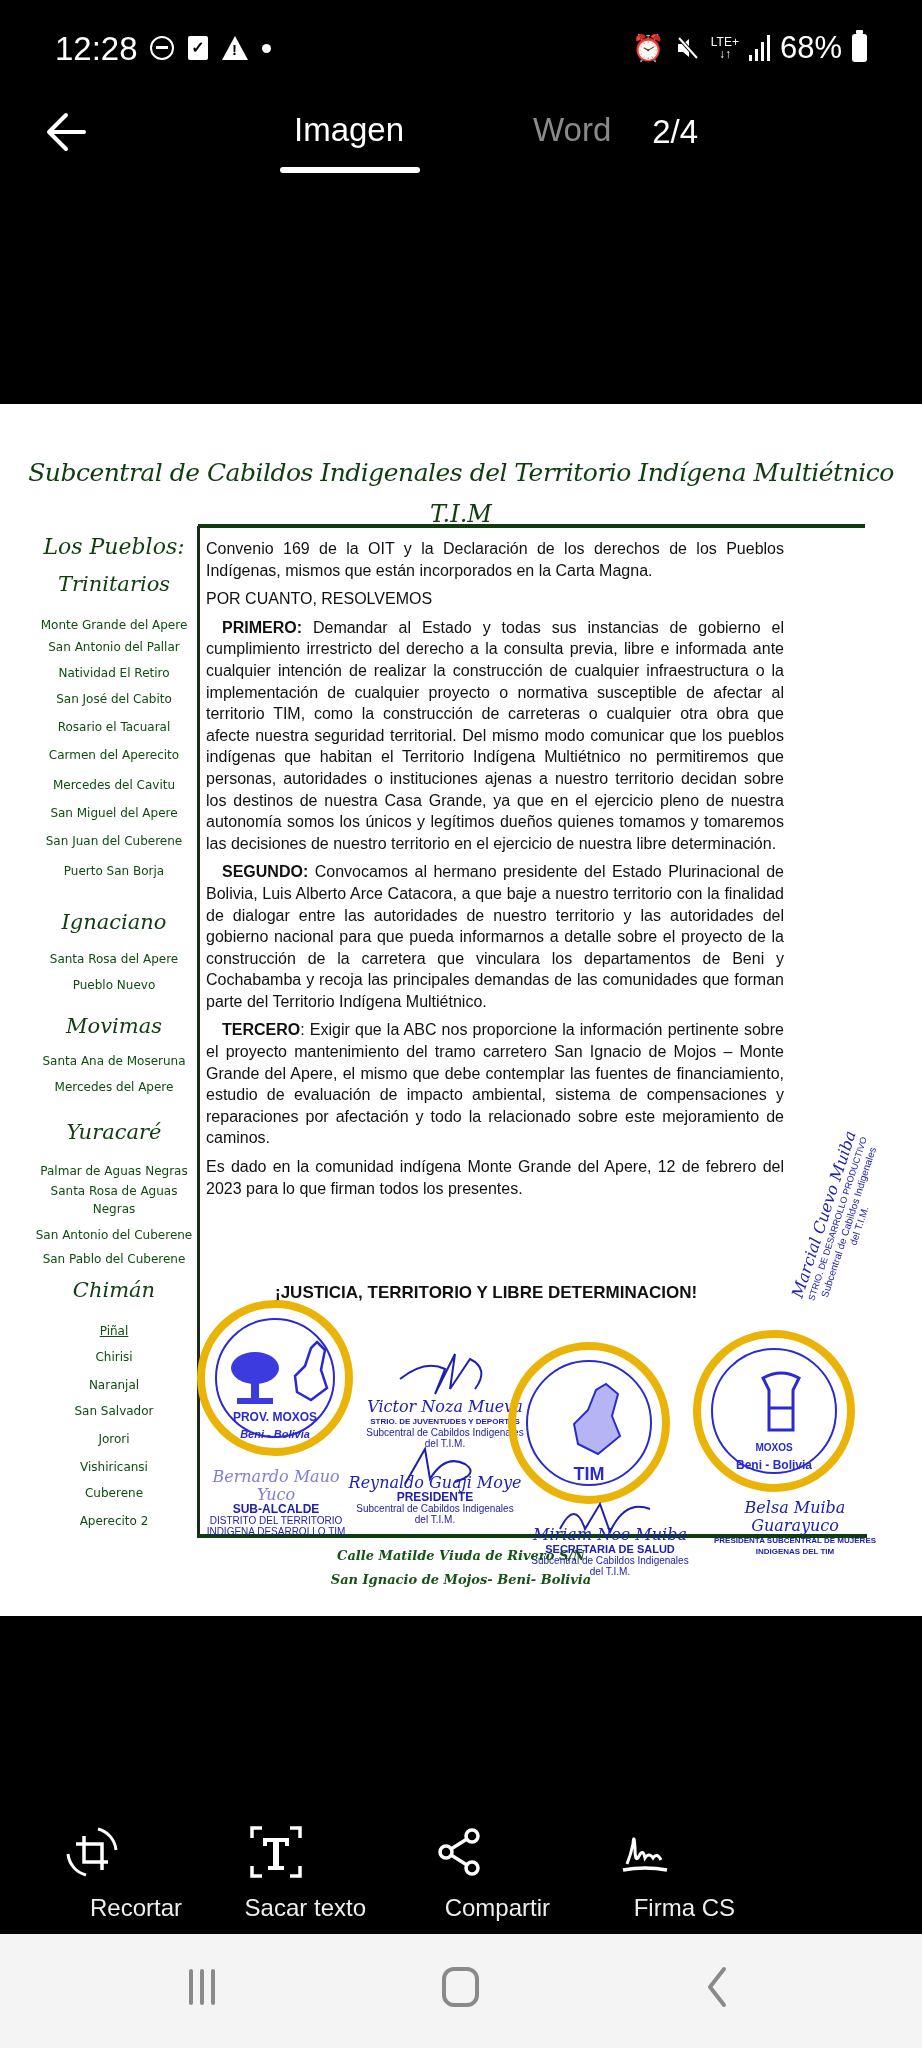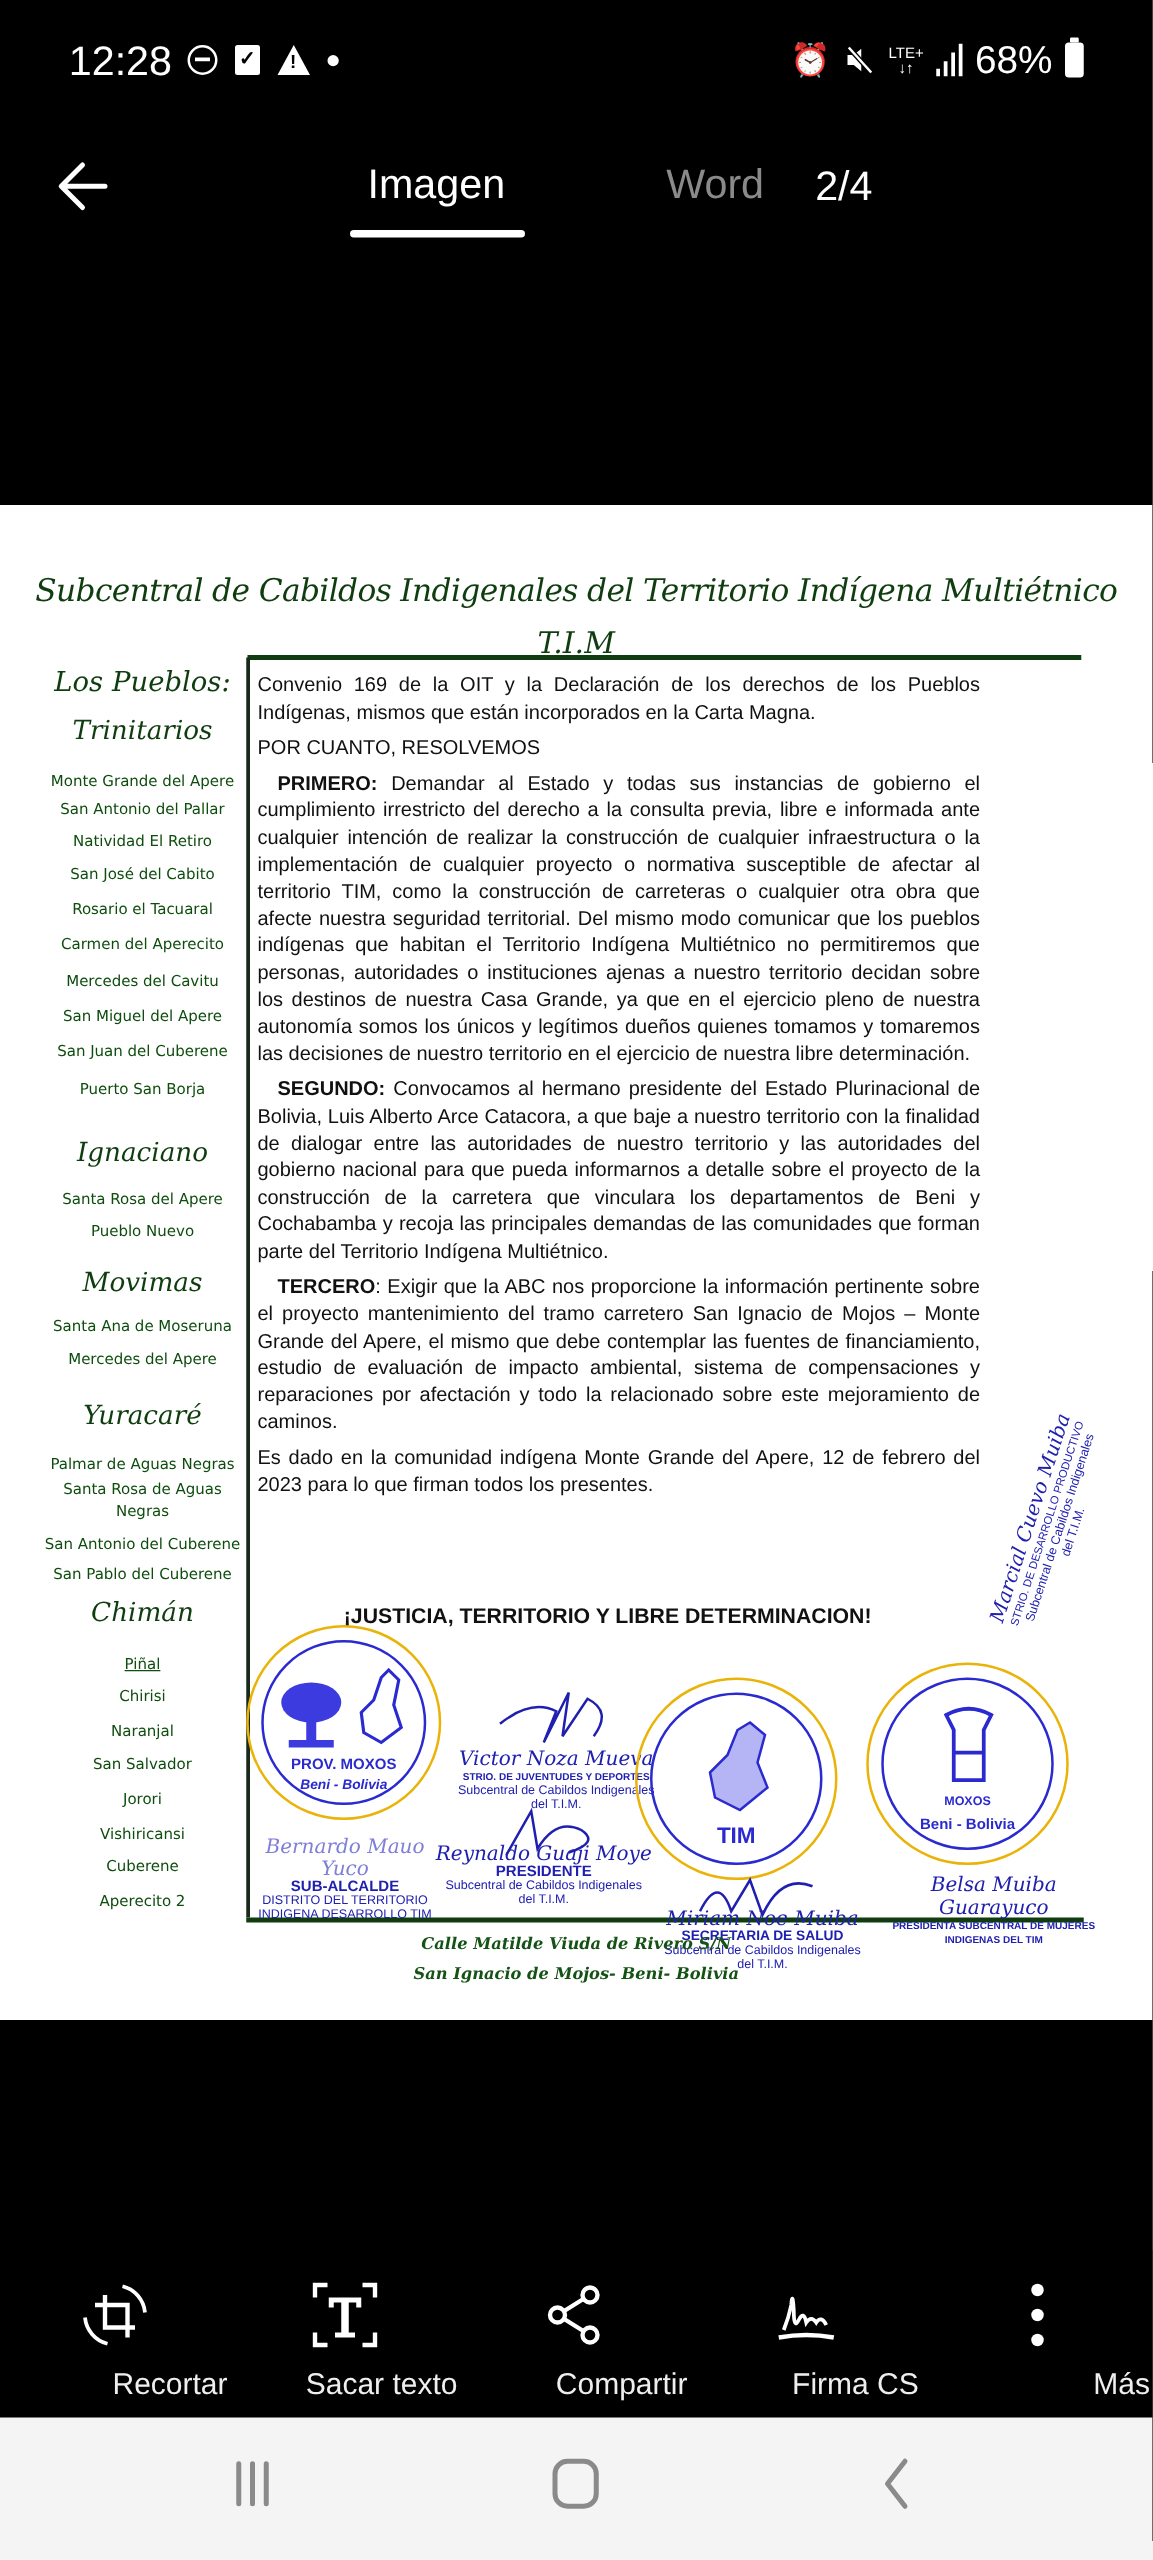"Imagen" .app-header { top: 104px -> 87px }
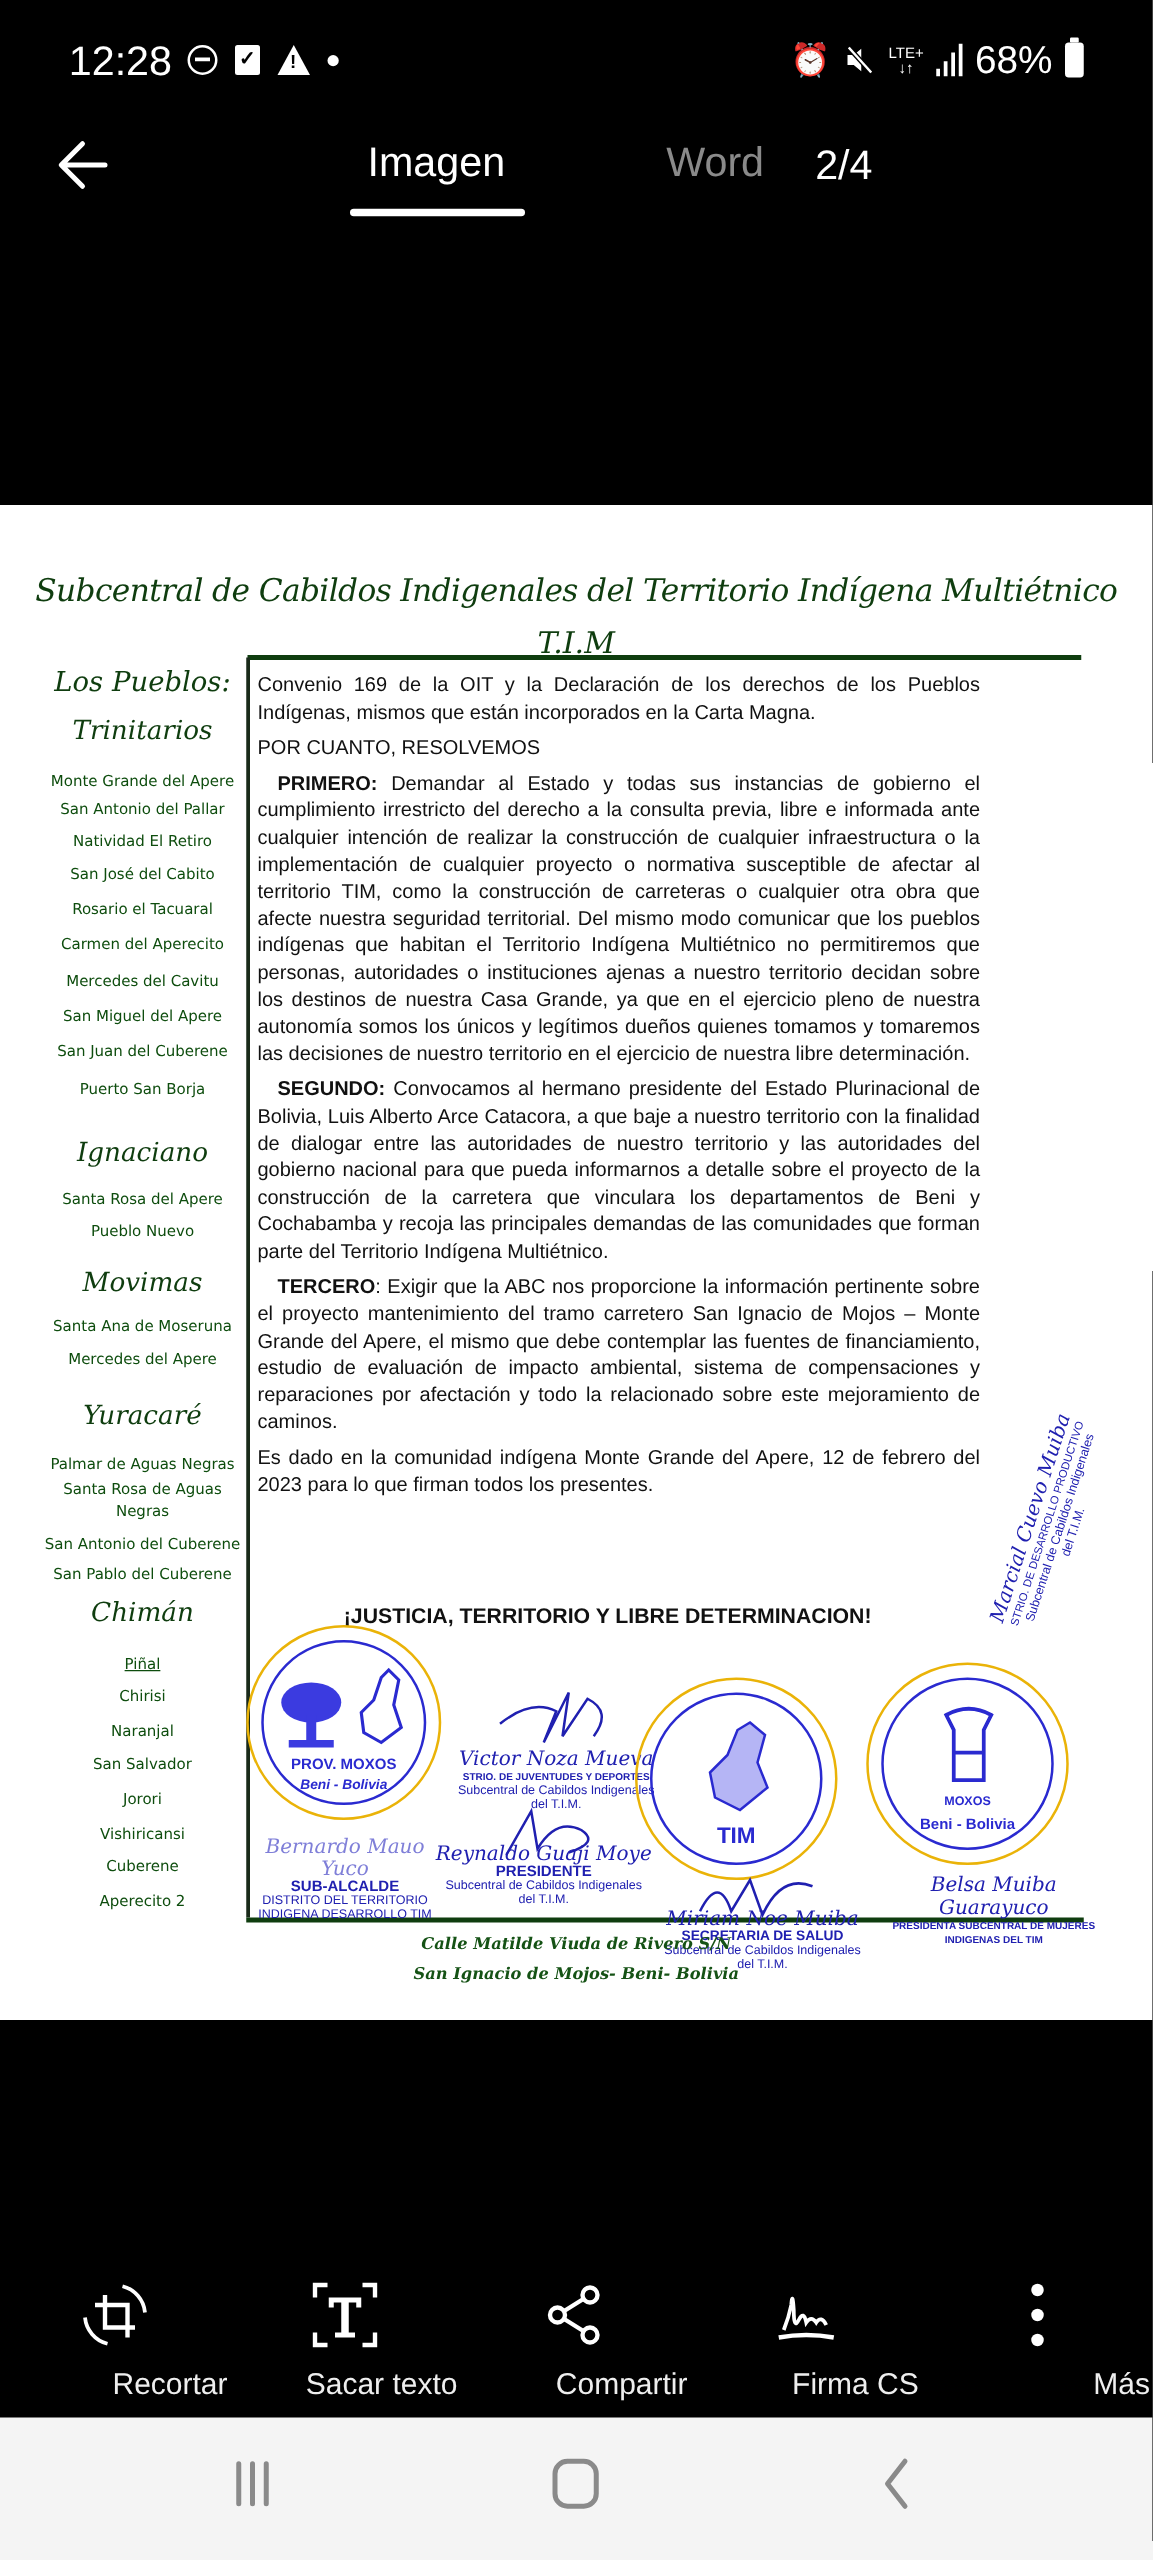"PROV. MOXOS" .stamp { border: 2px solid #eab308 -> 8px solid #eab308 }
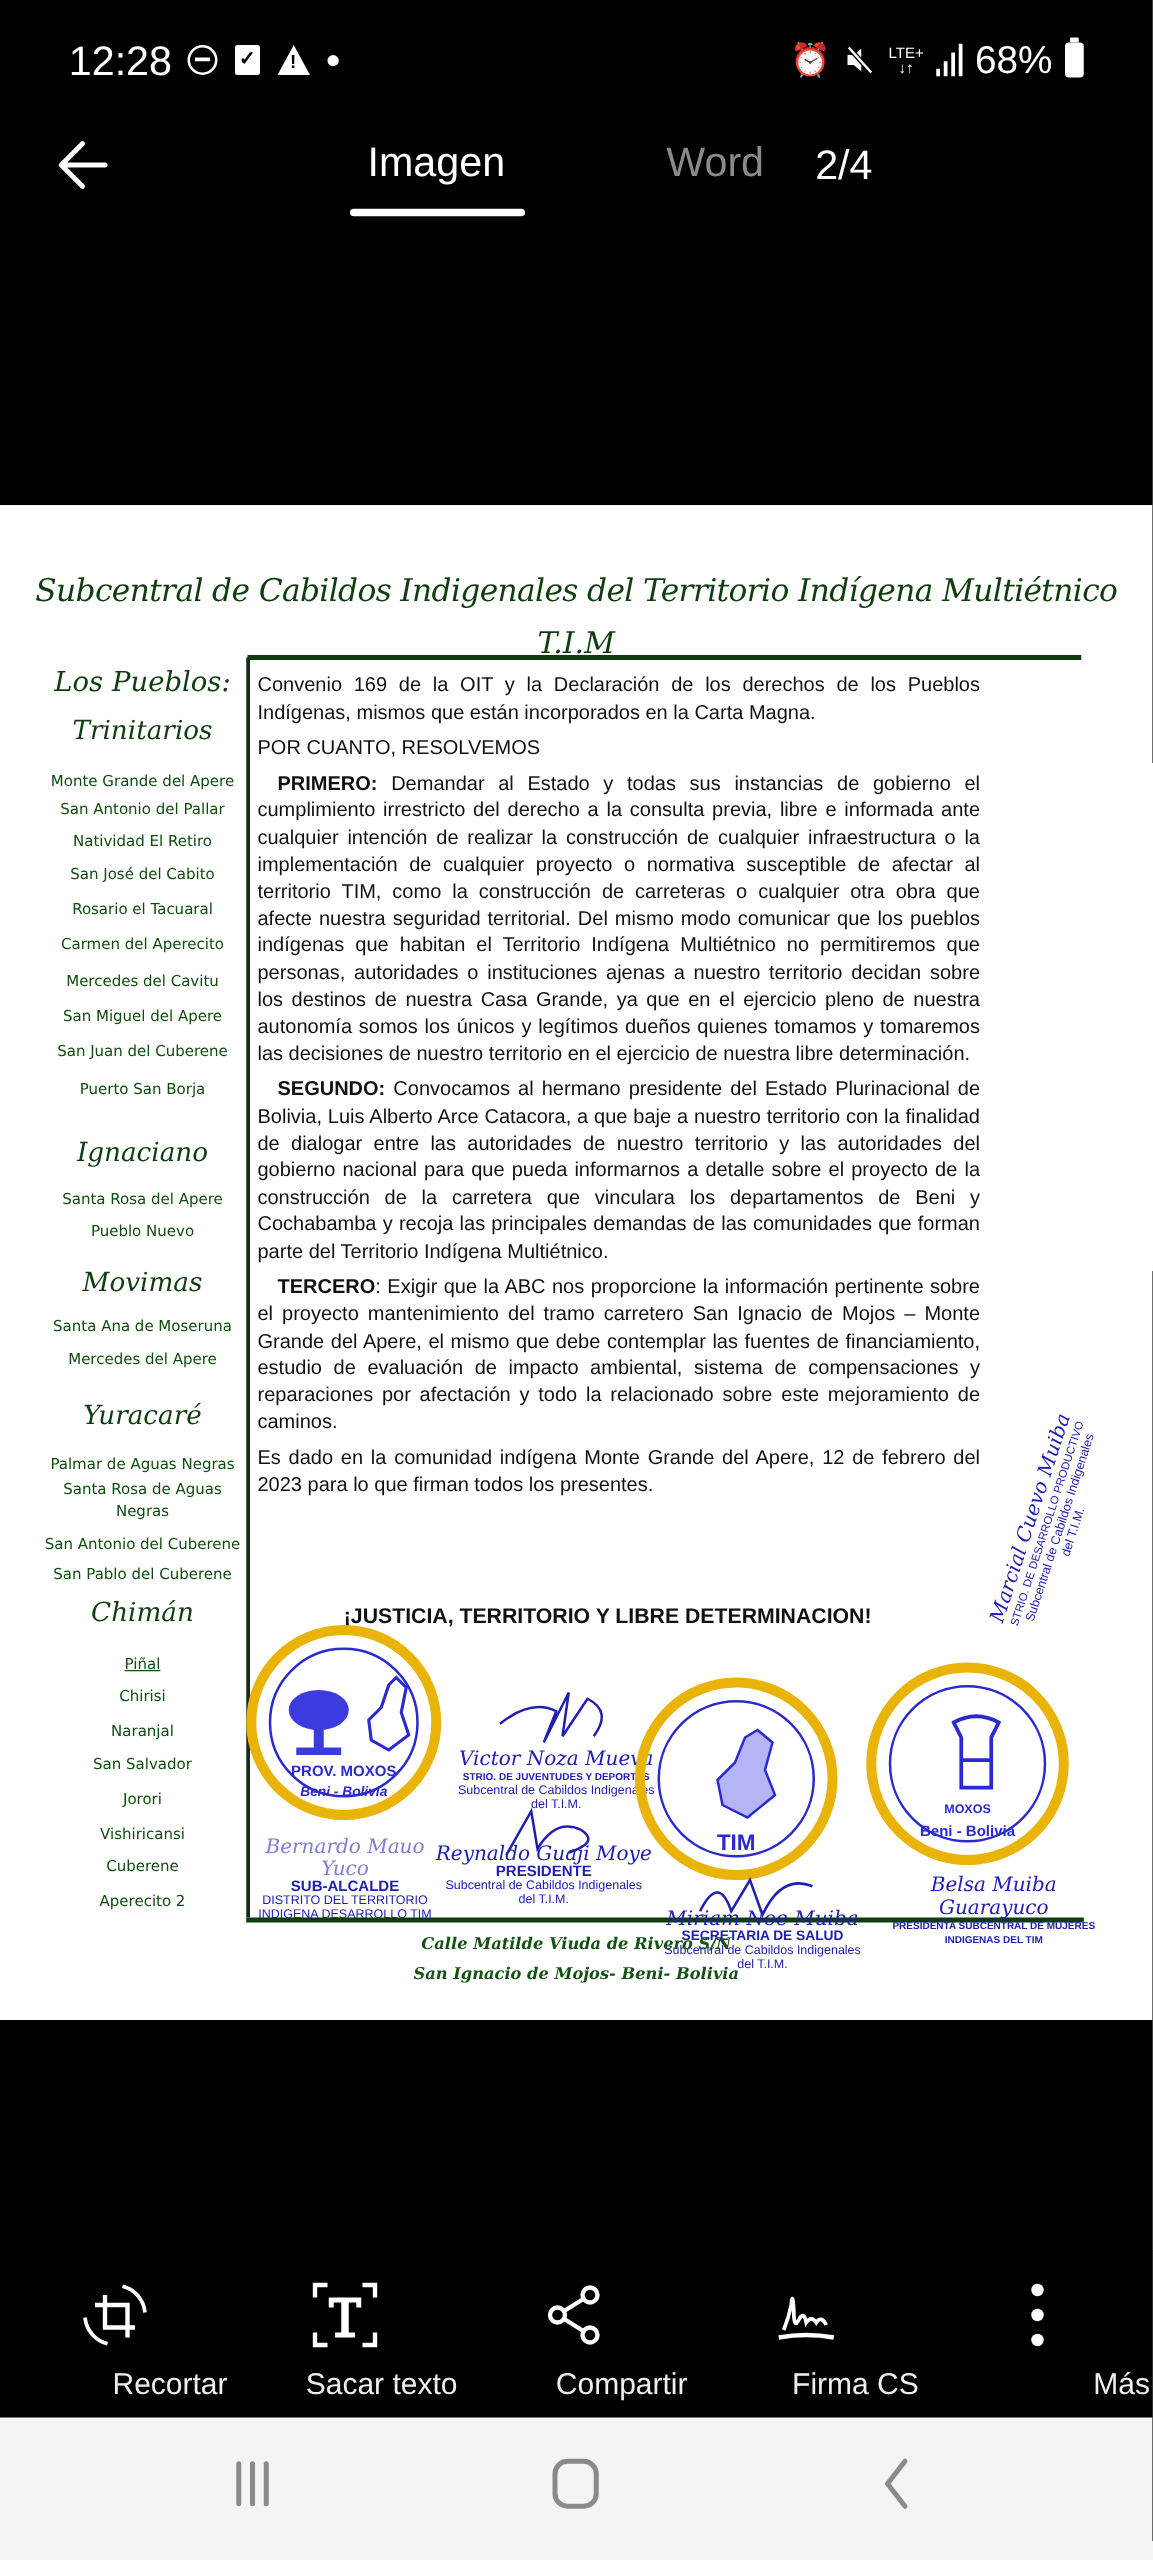"Más" div.tool { html: <div> <svg> <circle></circle> <circle></circle> <circle></circle> </svg> <span>Más</span> </div> -> none }
